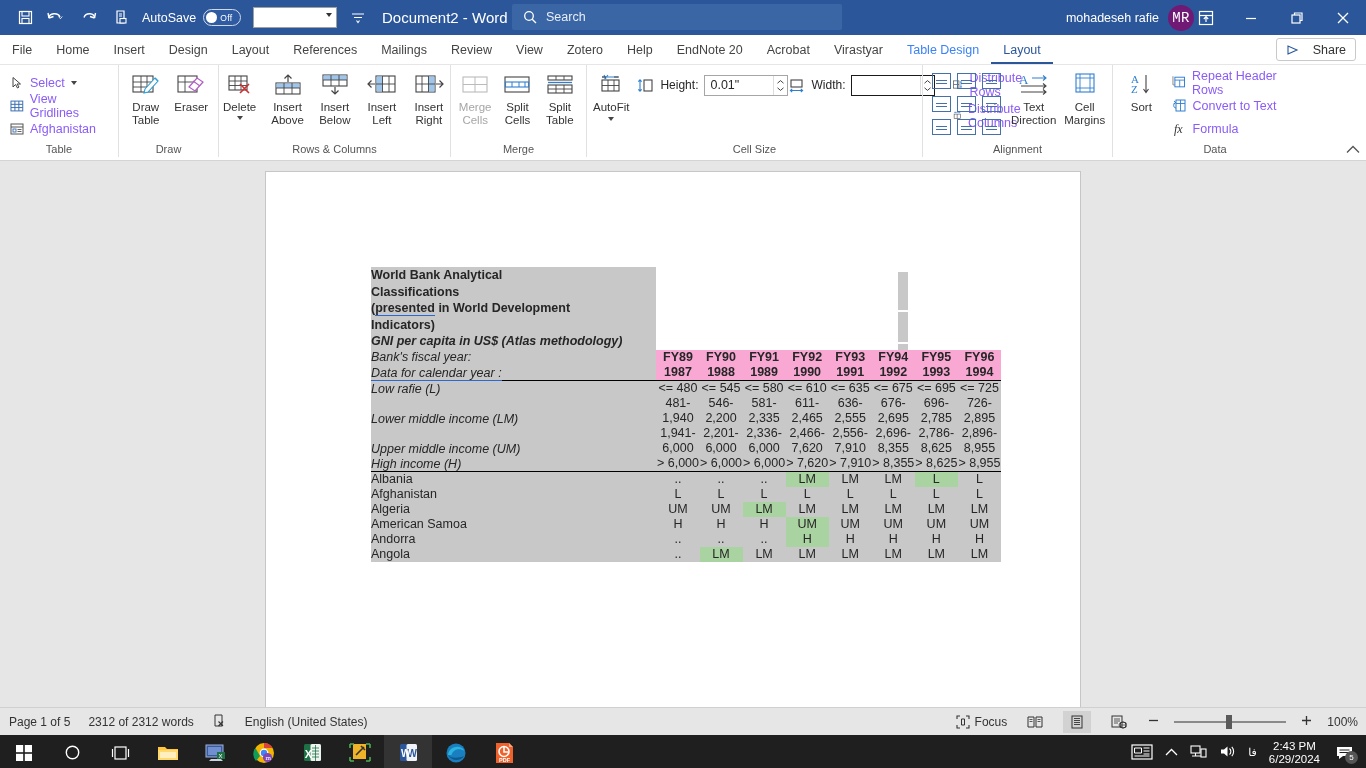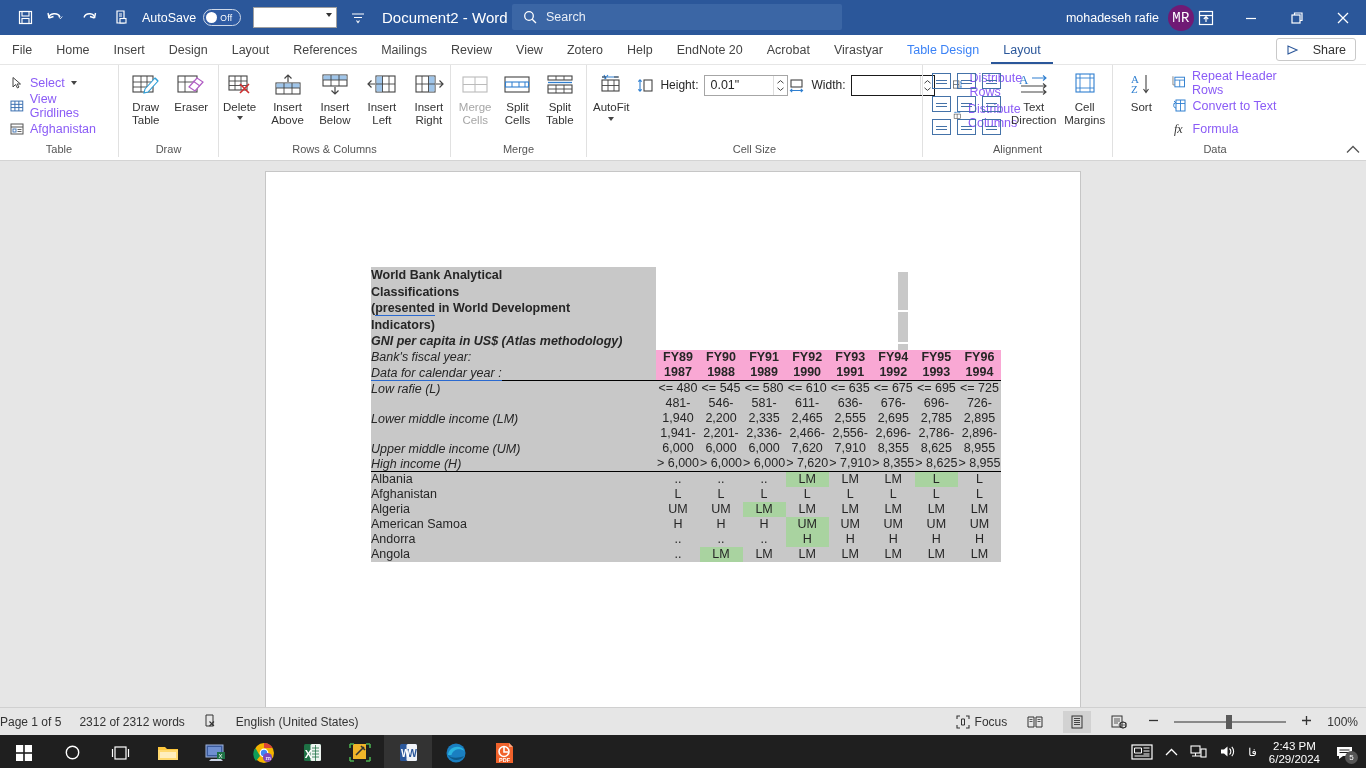"Page 1 of 5" .sb-left { padding-left: 0 -> 9px }
